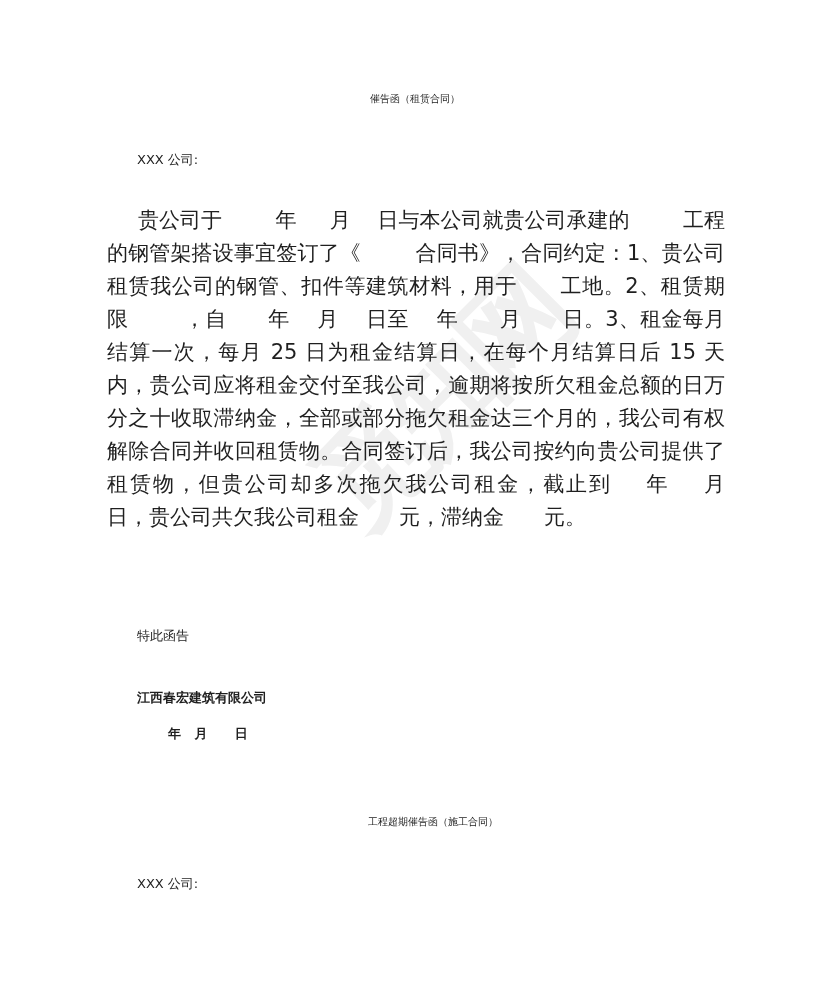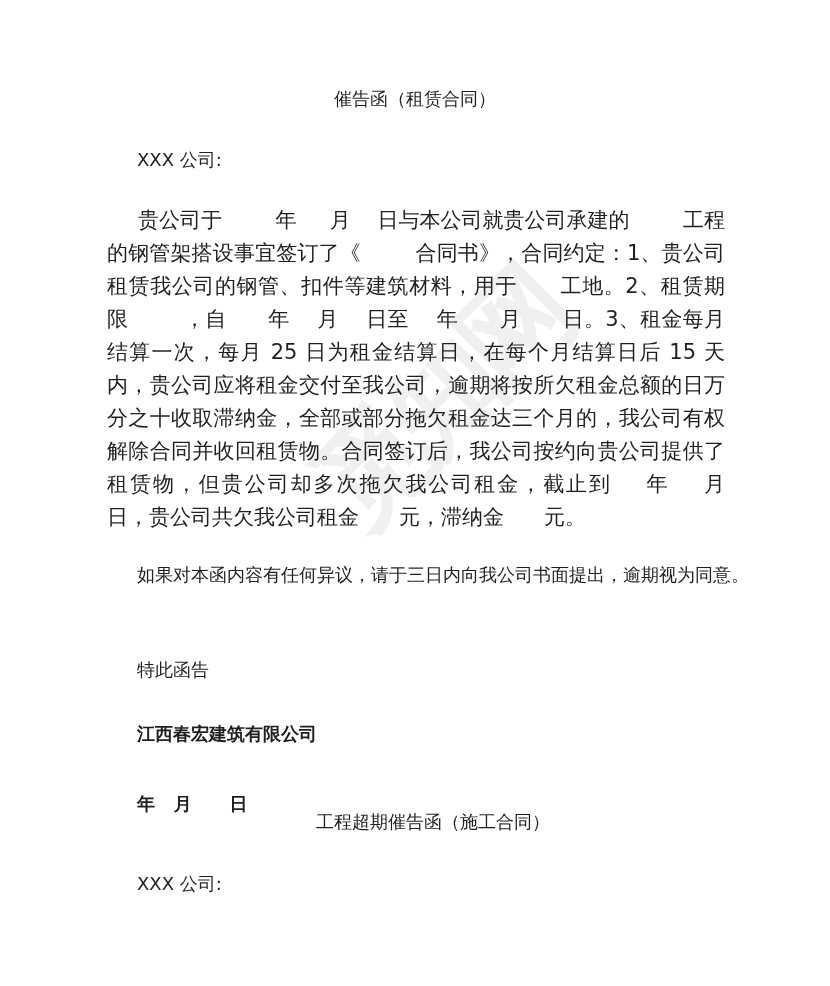"催告函（租赁合同）" .title { font-size: 18px -> 10px }
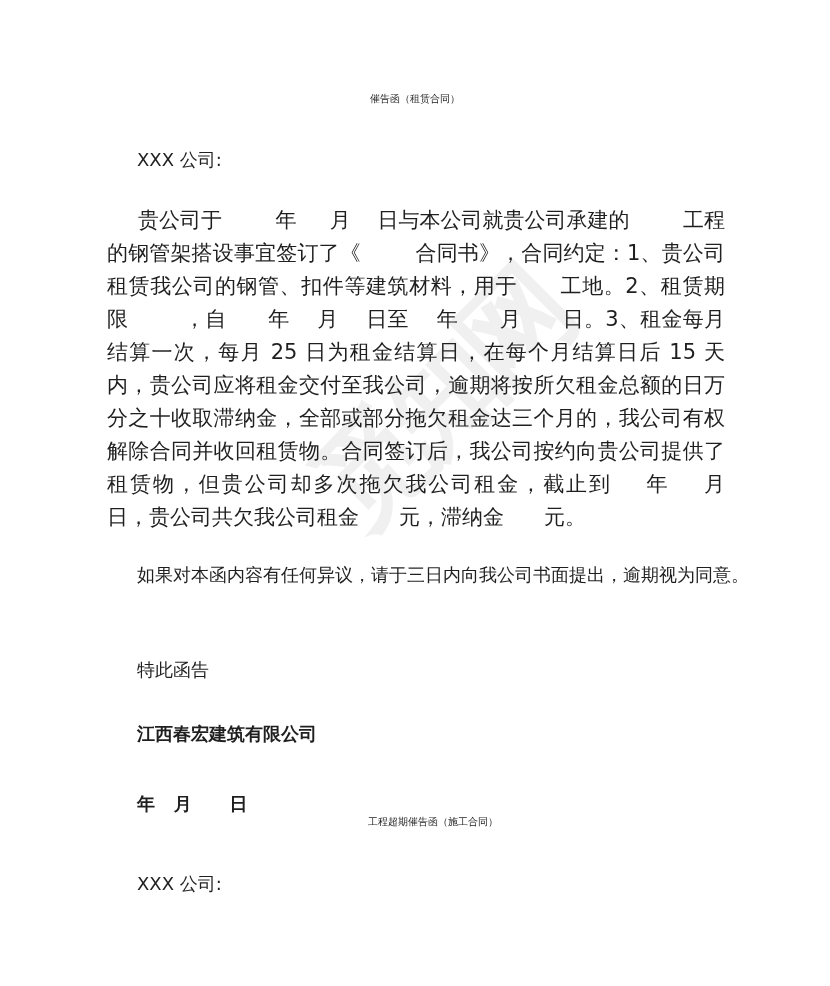"XXX 公司:" .line { font-size: 18px -> 13px }
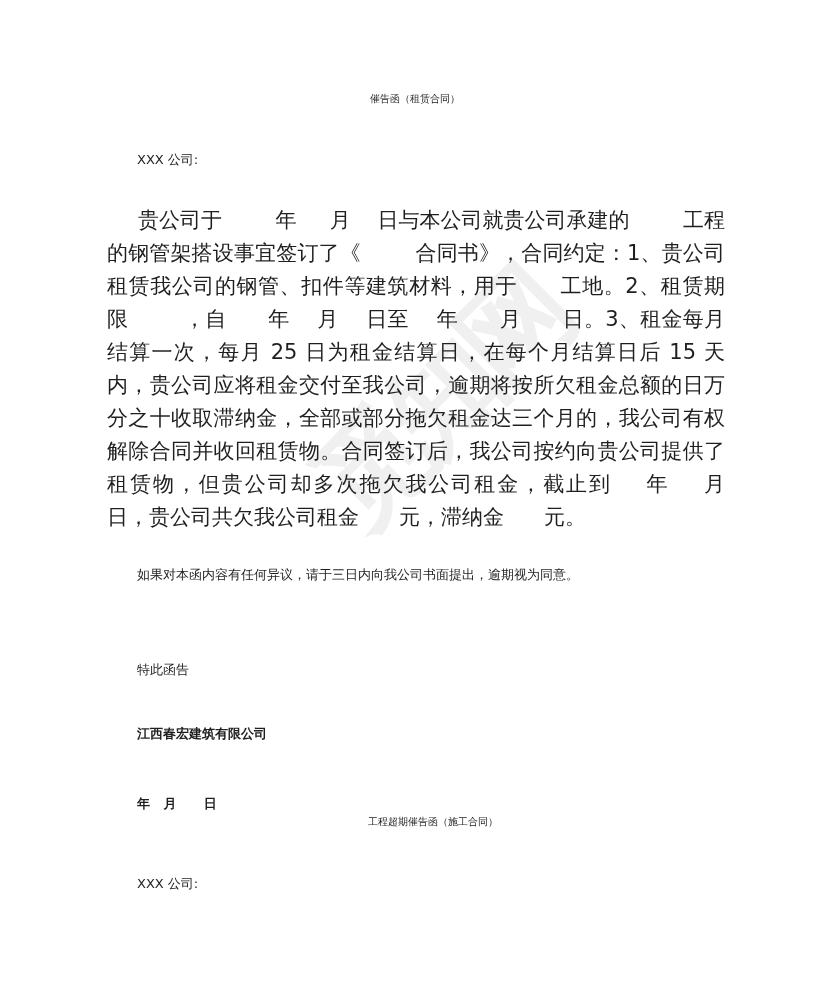"如果对本函内容有任何异议，请于三日内向我公司书面提出，逾期视为同意。" div.line { html: <div>如果对本函内容有任何异议，请于三日内向我公司书面提出，逾期视为同意。</div> -> none }
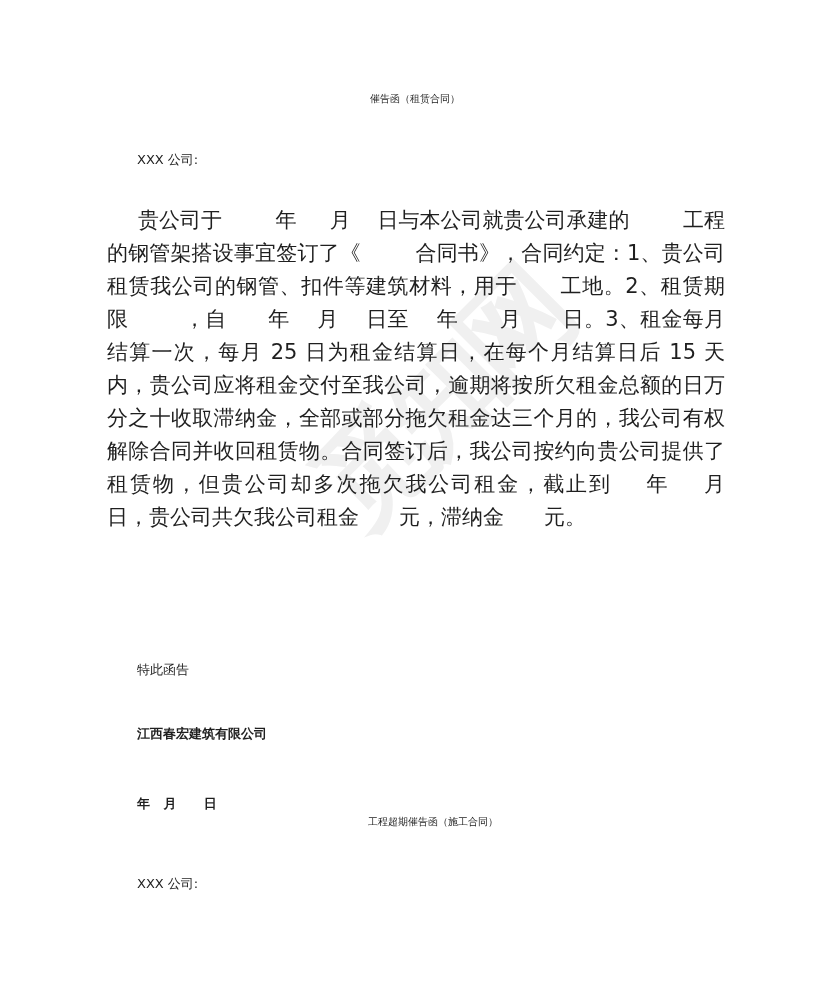"特此函告" div.line { top: 660px -> 626px }
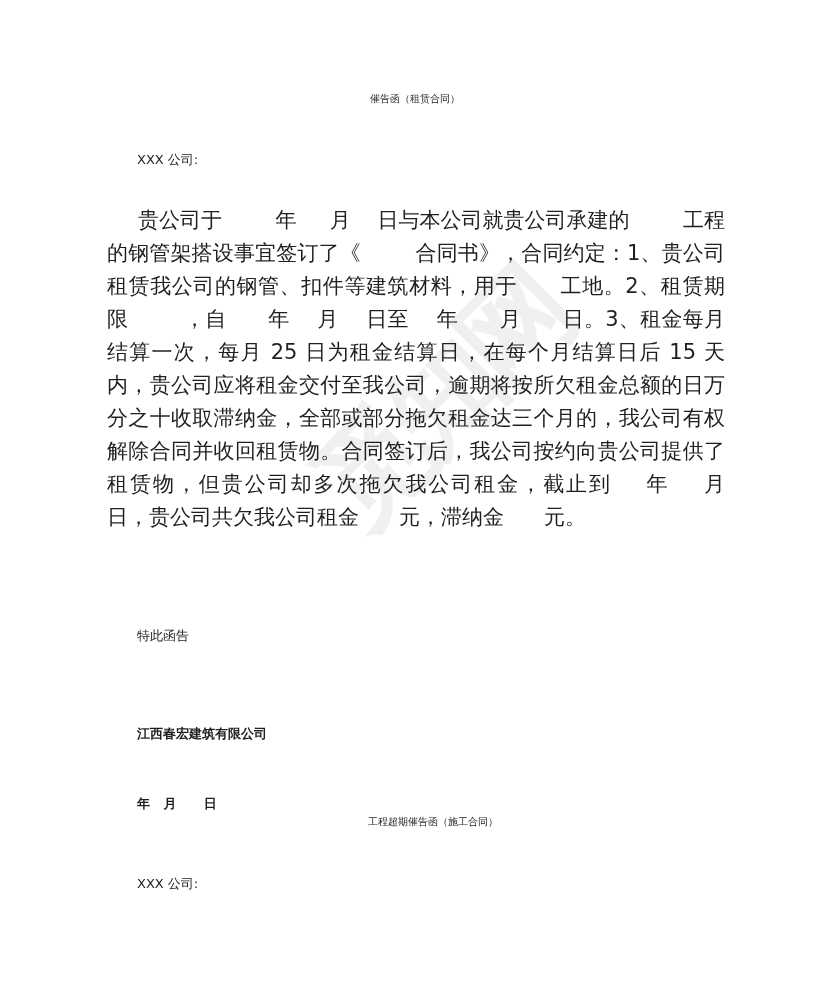"江西春宏建筑有限公司" div.line { top: 724px -> 688px }
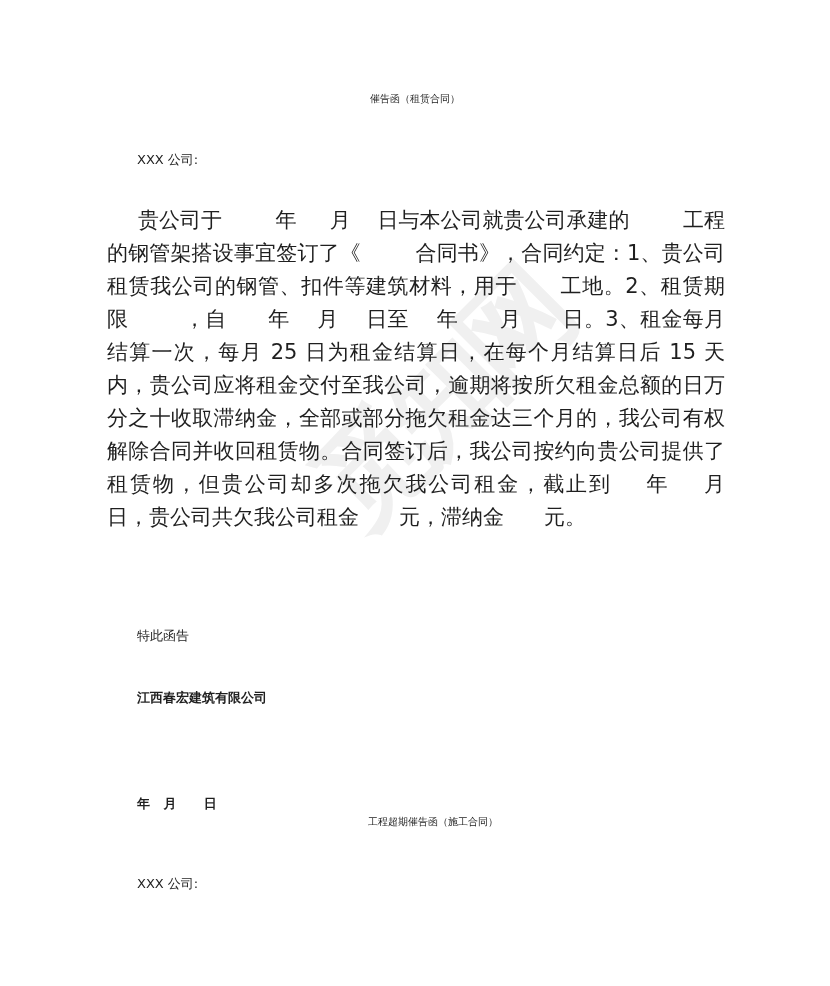"年 月 日" div.line { margin-left: none -> 31px; top: 794px -> 724px }
